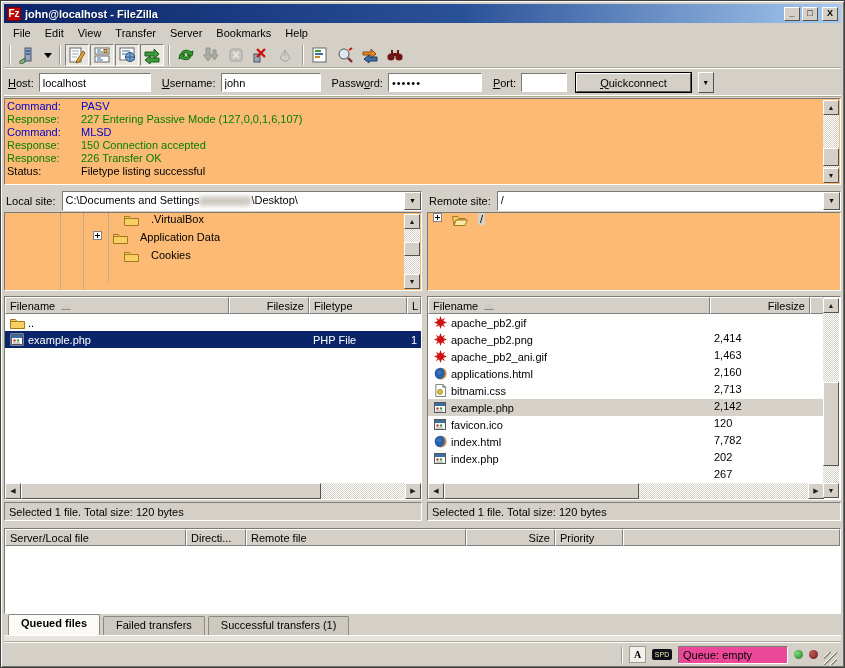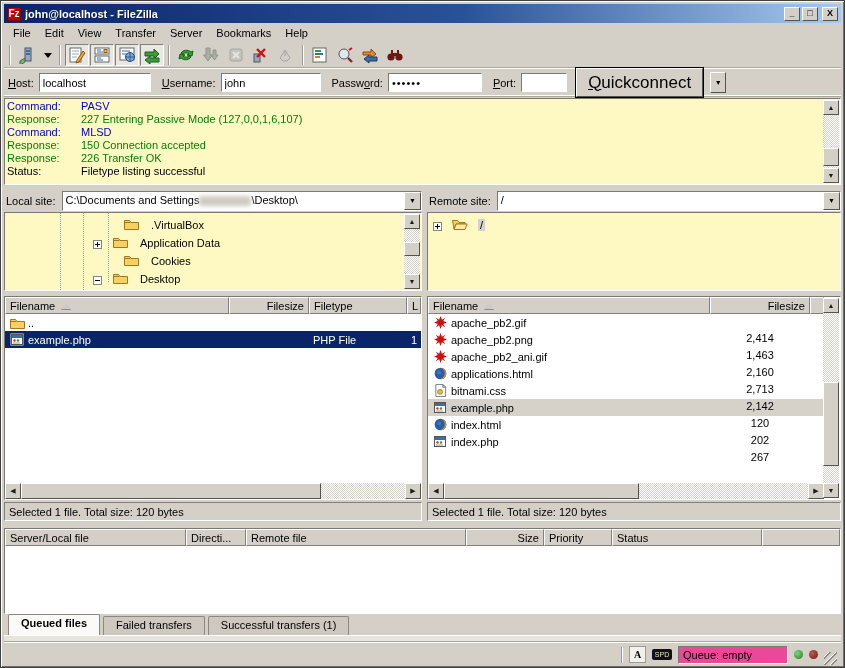"Quickconnect" .qc-btn { font-size: 17px -> 11px; height: 29px -> 19px; padding: 0 11px -> 0 23px }
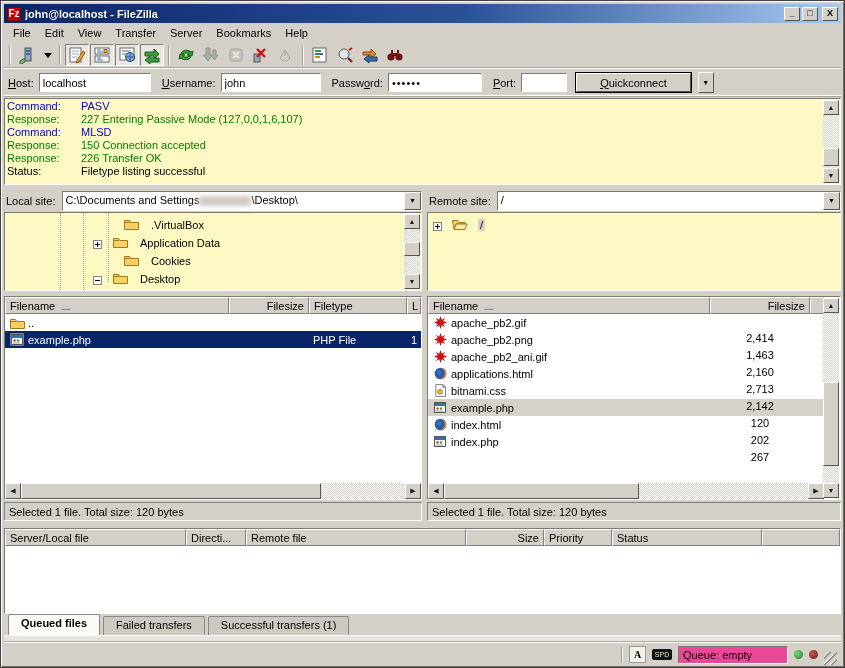"Command:" .sunken { background: #fef9c3 -> #fdba74 }
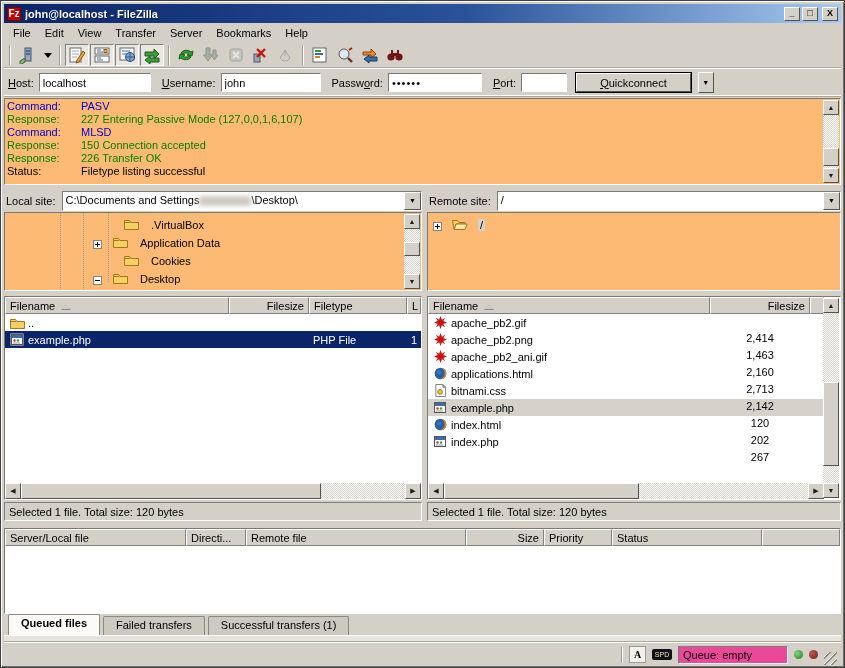".VirtualBox" .tree-row { align-items: flex-end -> flex-start }
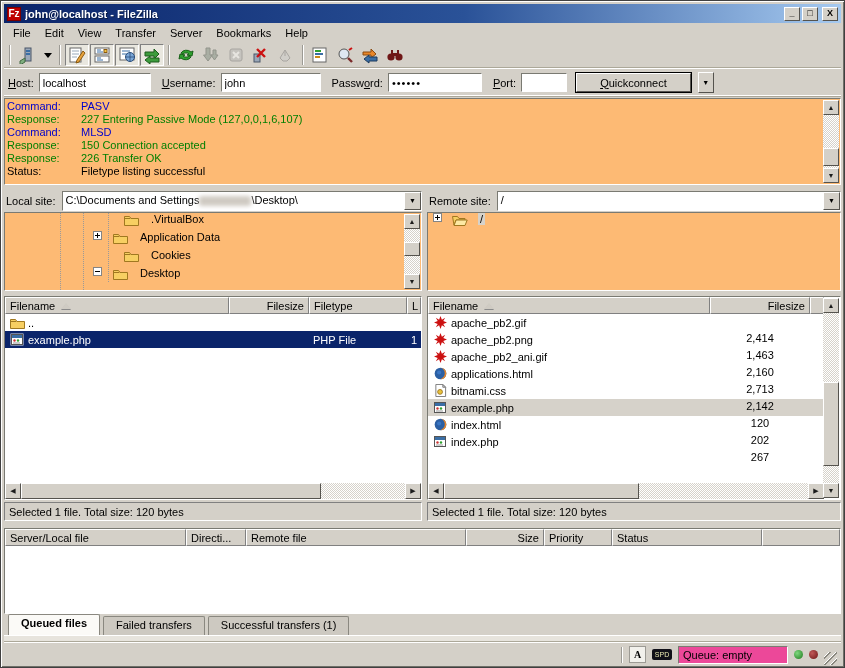"Desktop" div.tree-row { html: <div> <span></span> <span> <svg> <path></path> <path></path> </svg> </span> <span>Desktop</span> </div> -> none }
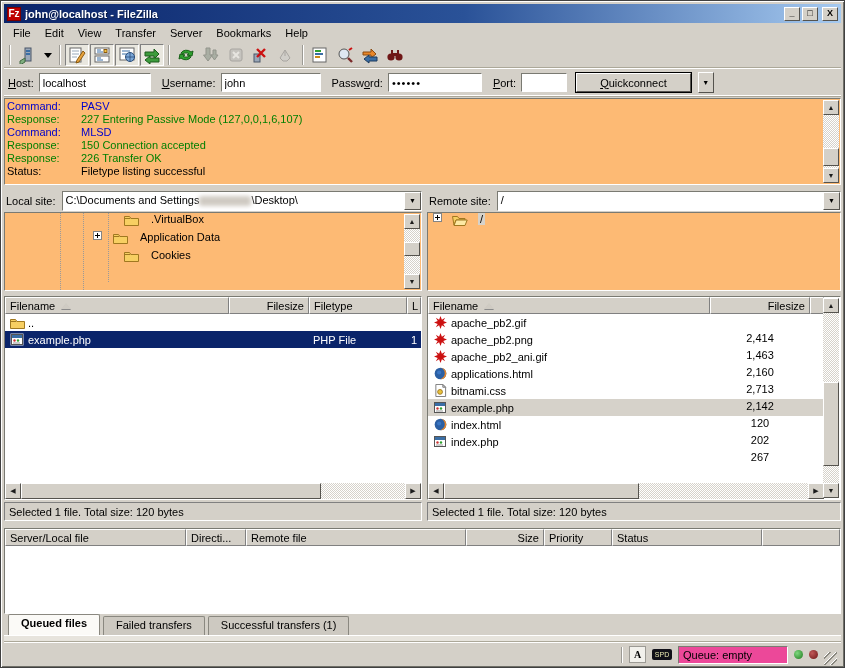"2,414" .cell.num { justify-content: center -> flex-start }
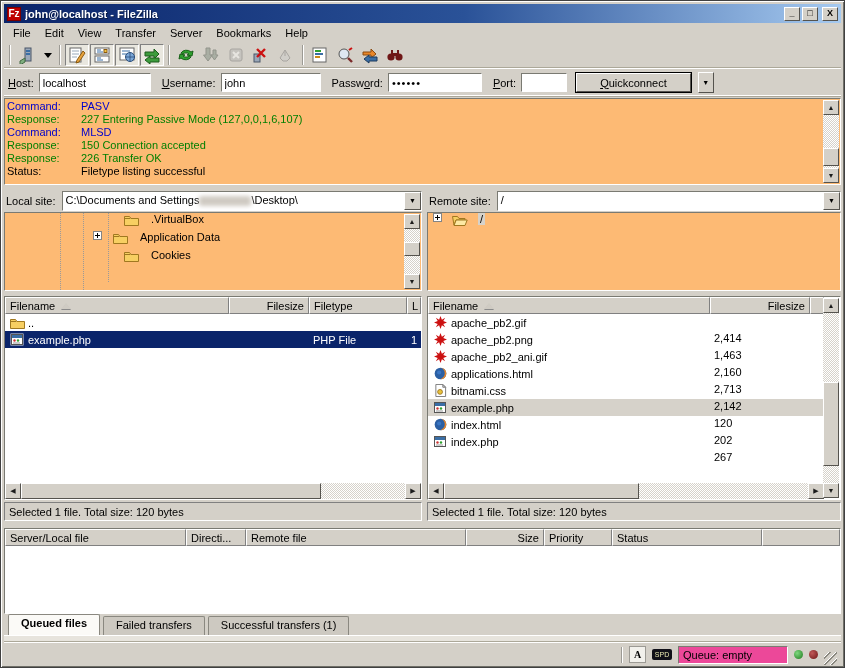"favicon.ico" div.frow { html: none -> <div> <div> <span> <svg> <rect></rect> <rect></rect> <circle></circle> <circle></circle> <rect></rect> </svg> </span> <span>favicon.ico</span> </div> <div> <span>7,782</span> </div> </div> }
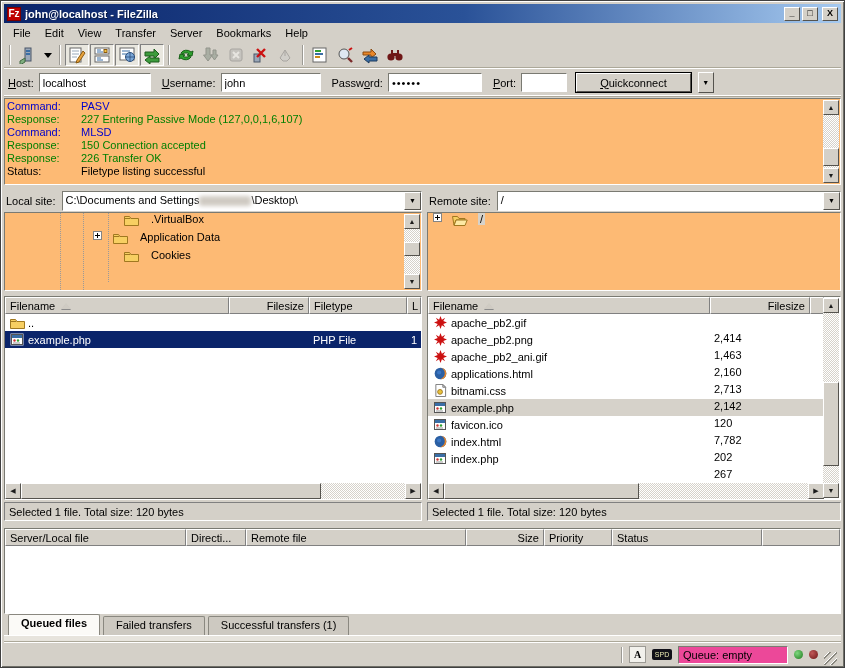"Size" div.col { width: 78px -> 89px }
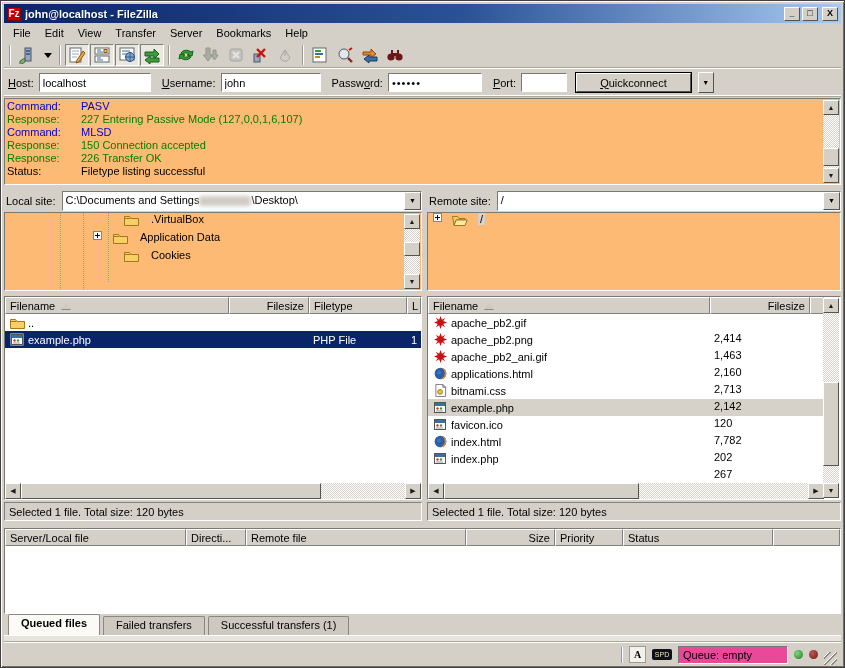"Status" div.col { html: <div> <span>Status</span> </div> -> none }
